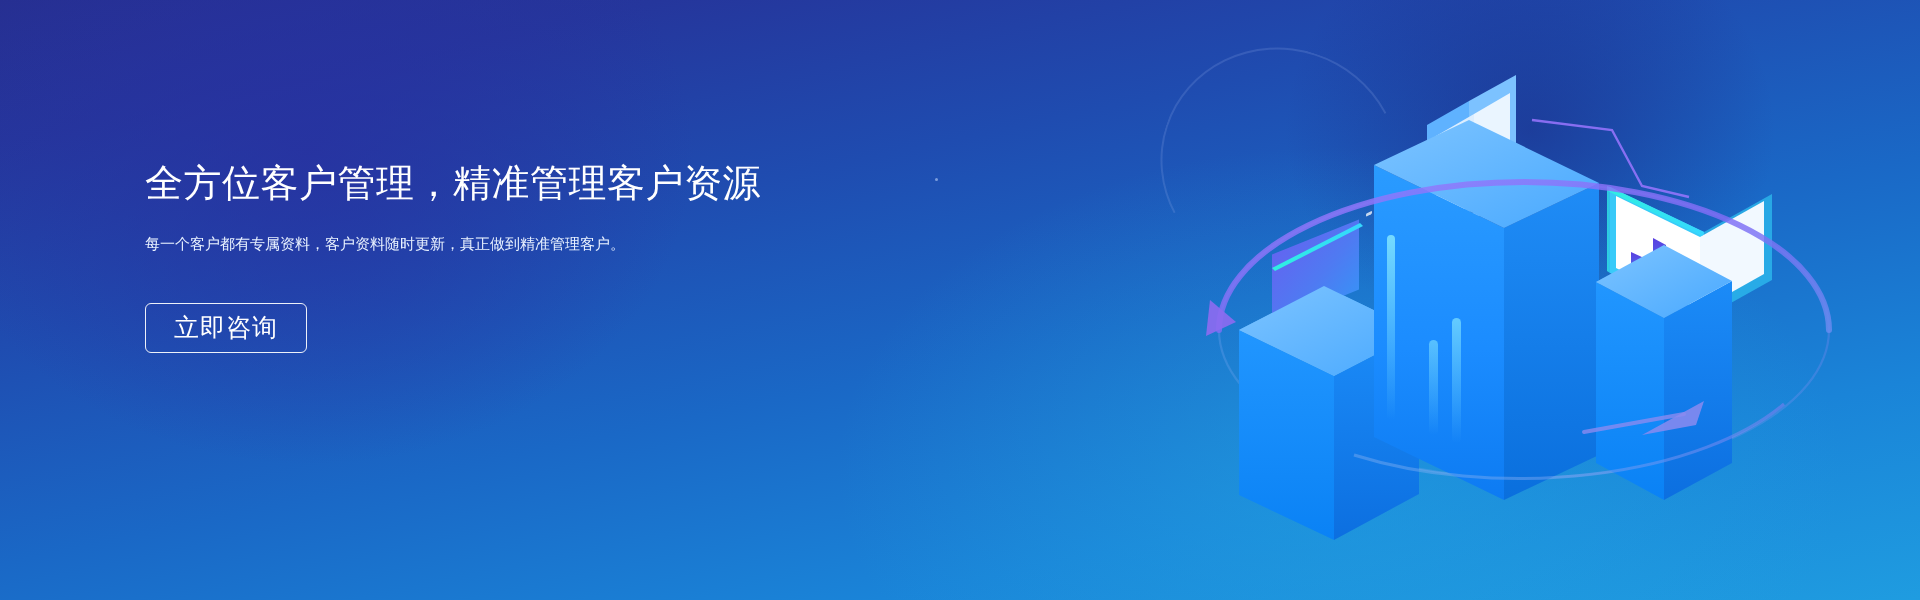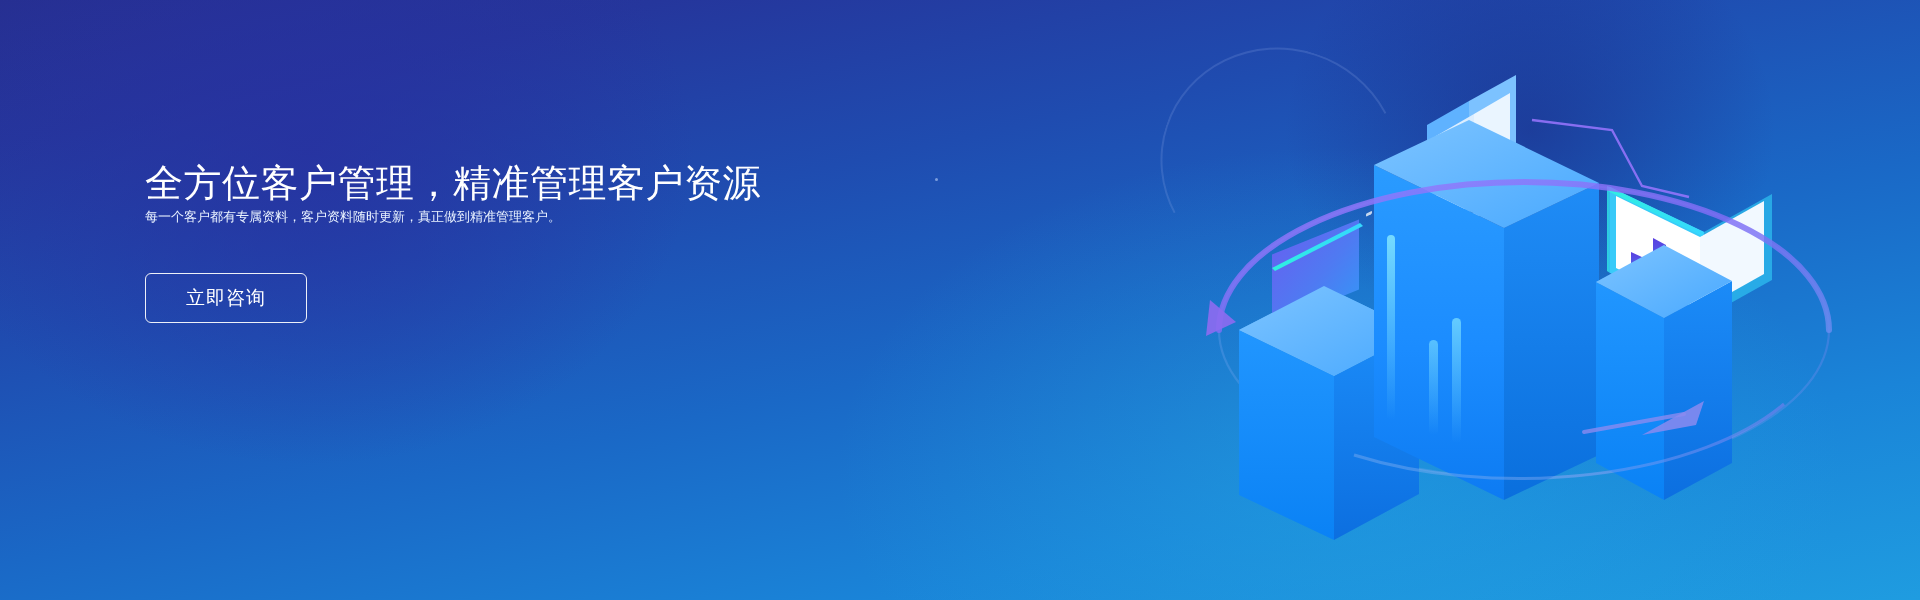"每一个客户都有专属资料，客户资料随时更新，真正做到精准管理客户。" .subline { font-size: 13px -> 15px; margin-top: none -> 26px }
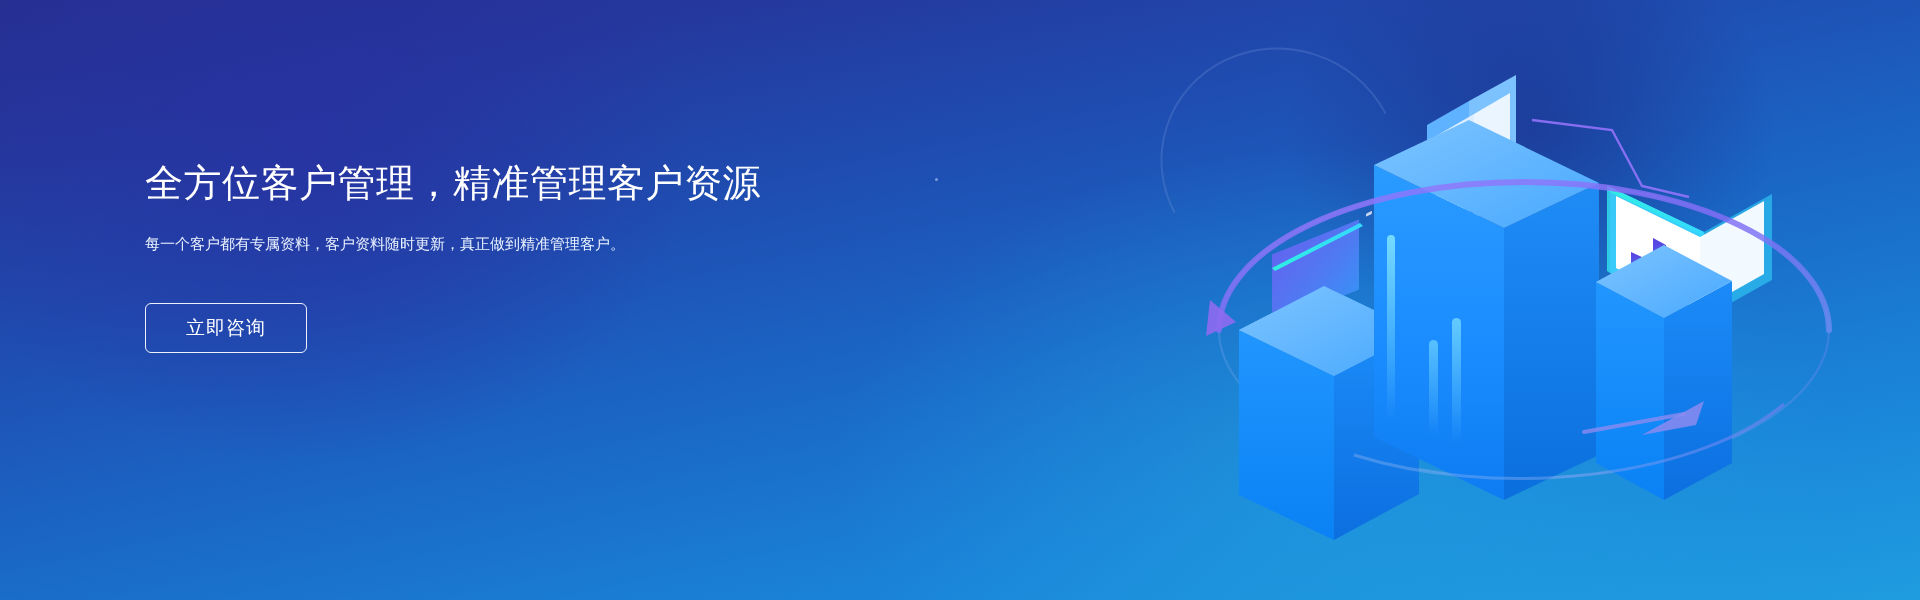"立即咨询" .cta { font-size: 19px -> 25px }
